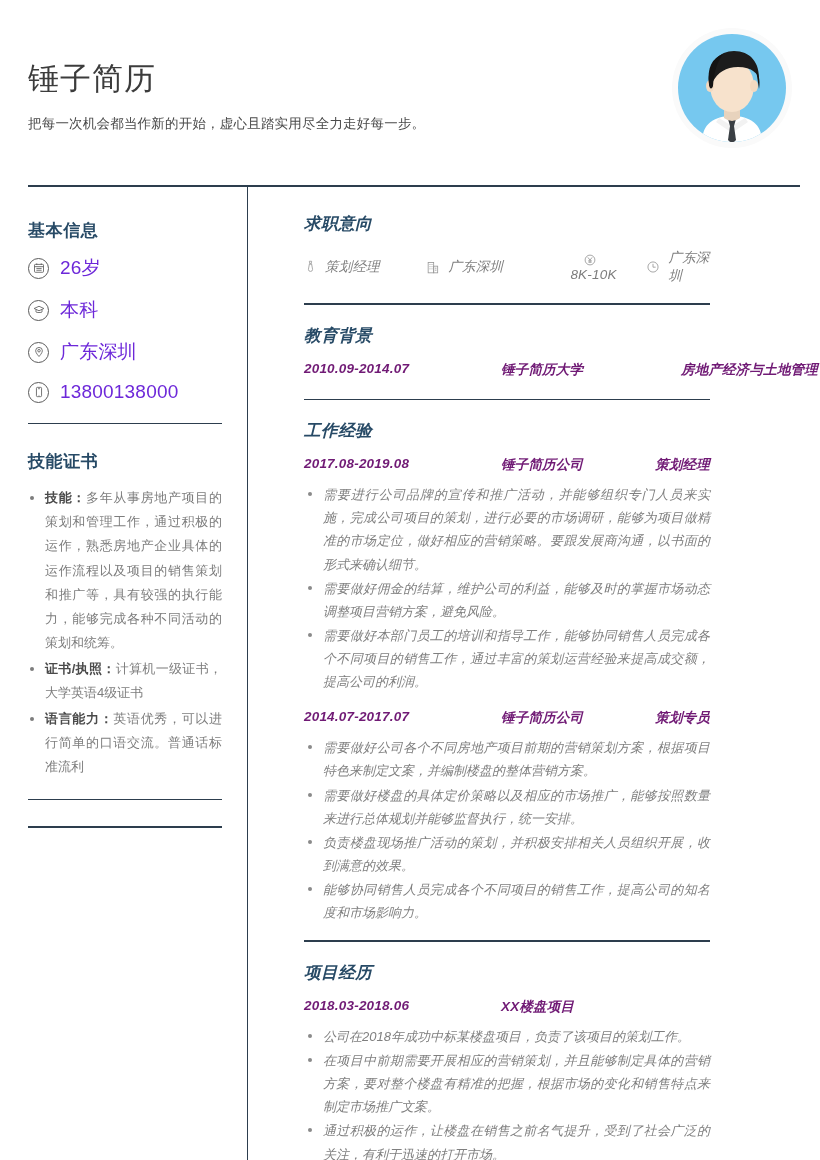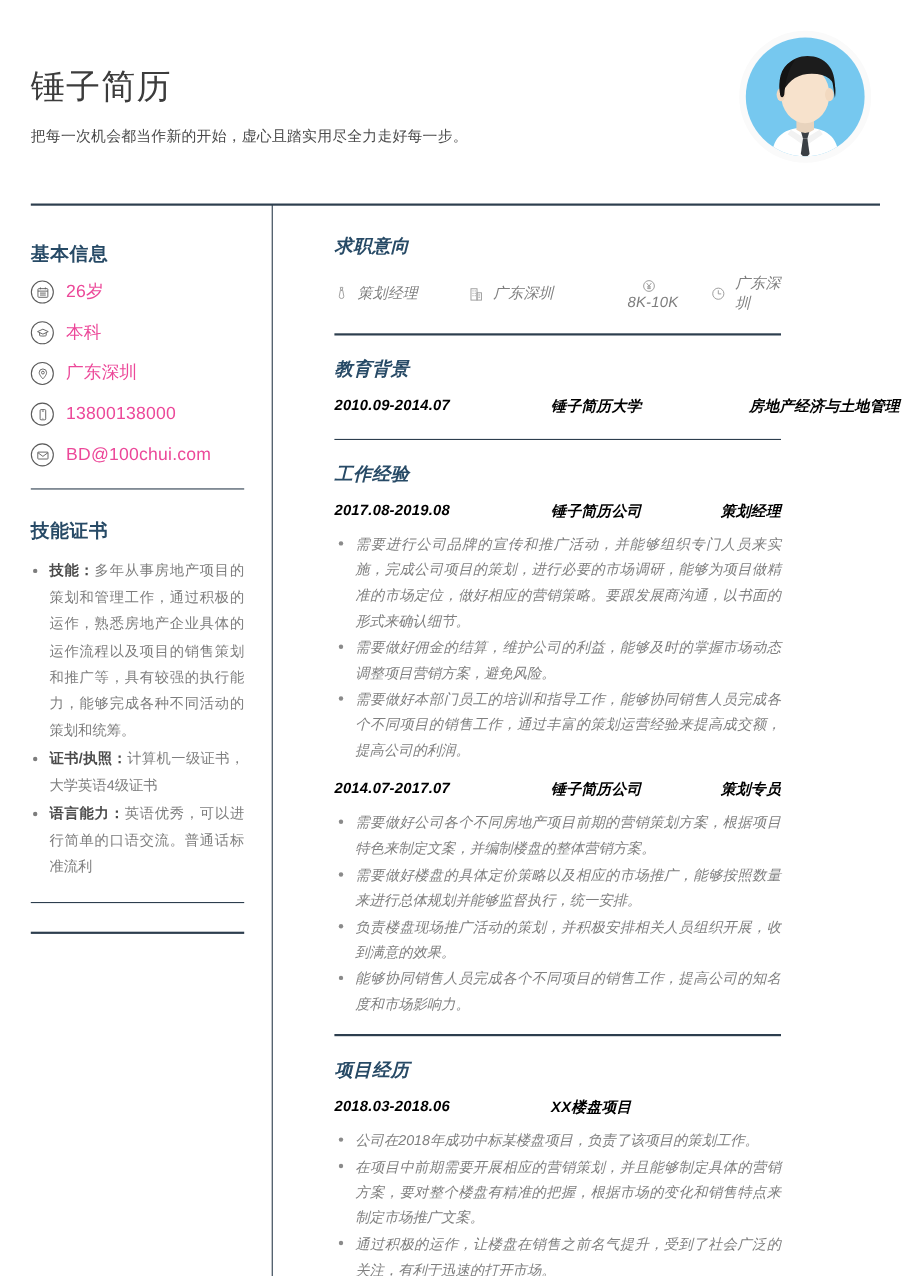"26岁" .info-text { color: #ec4899 -> #6d28d9; font-size: 16px -> 19px }
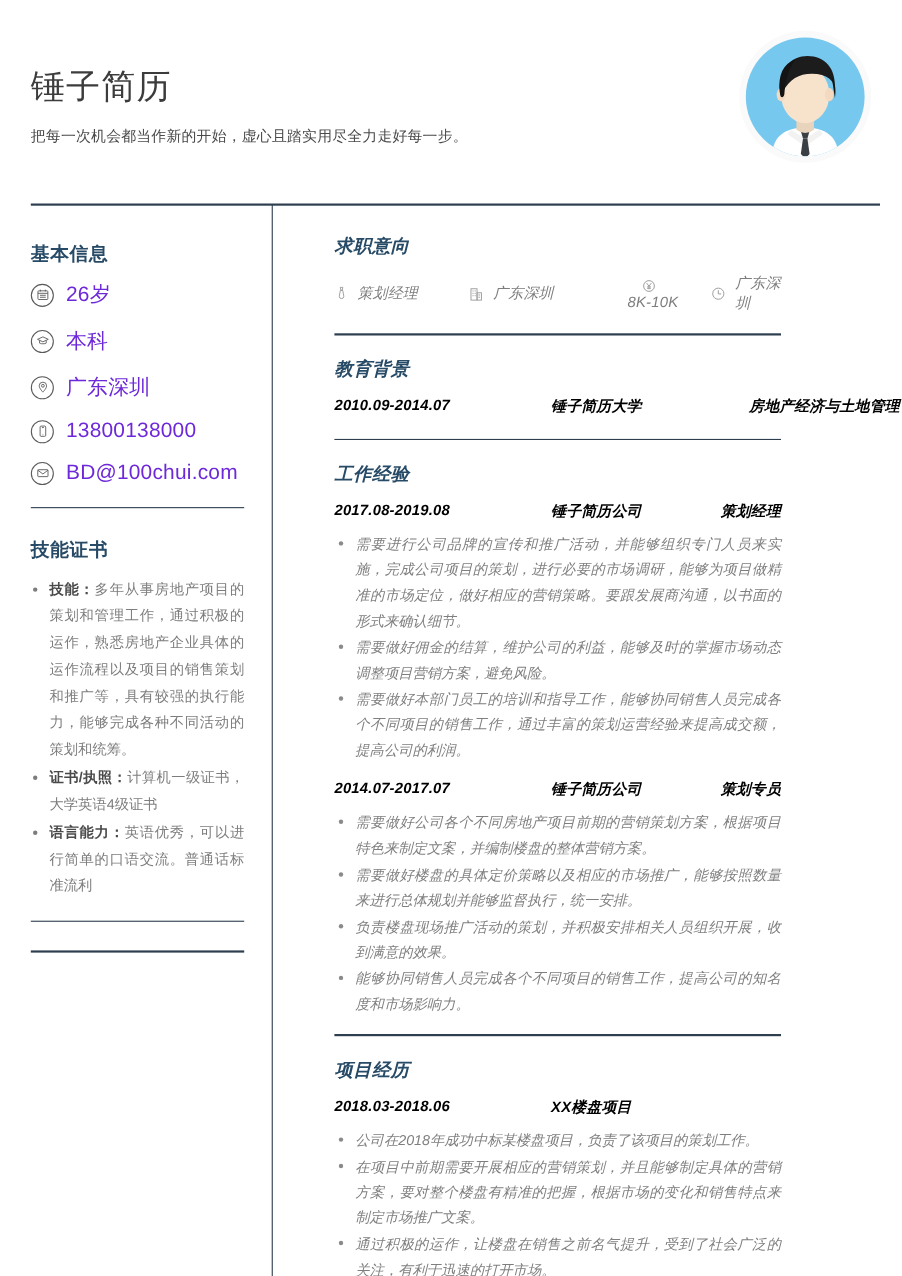"2010.09-2014.07" .entry-head { color: #000000 -> #701a75 }
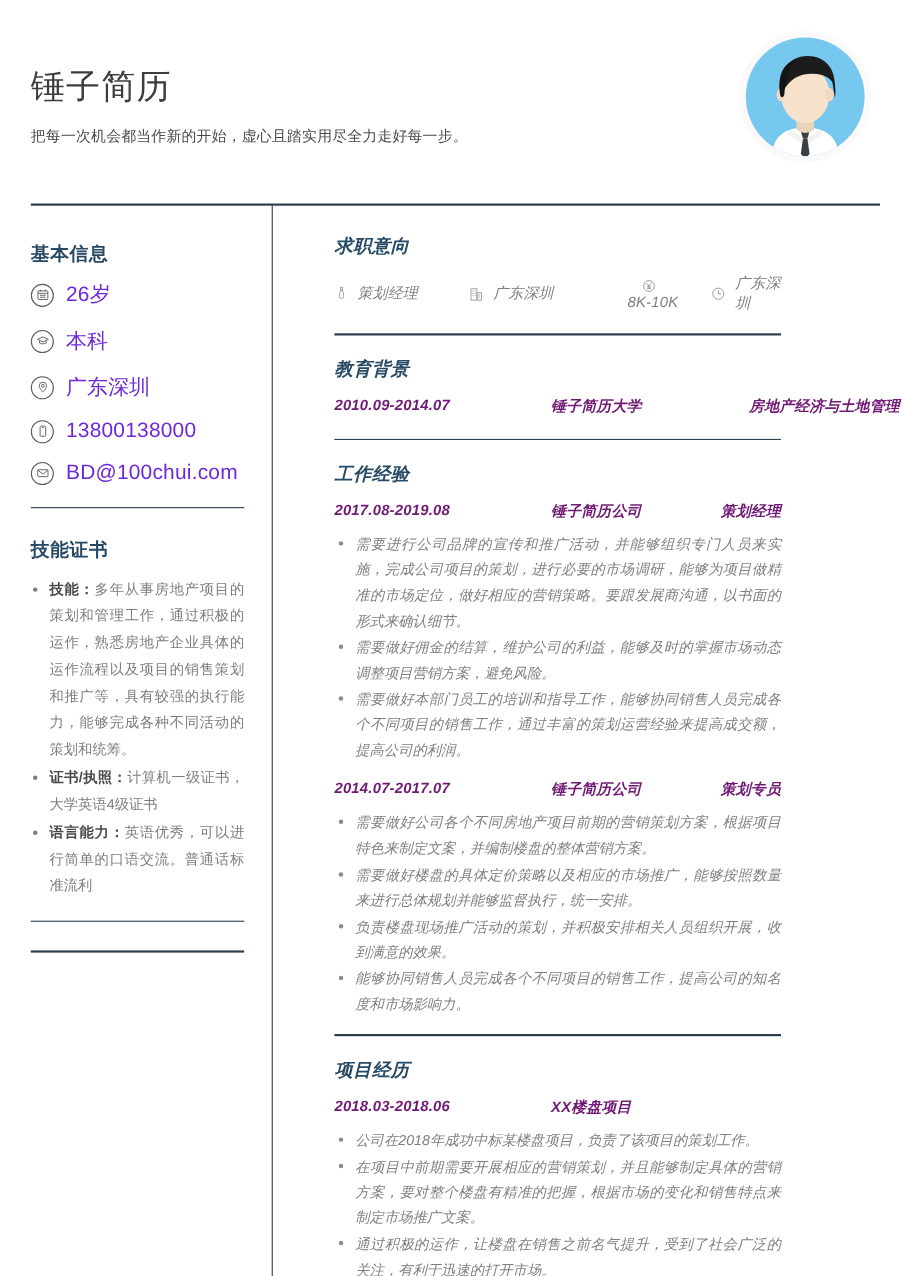"BD@100chui.com" div.info-row { html: <div> <span> <svg> <rect></rect> <path></path> </svg> </span> <span>BD@100chui.com</span> </div> -> none }
